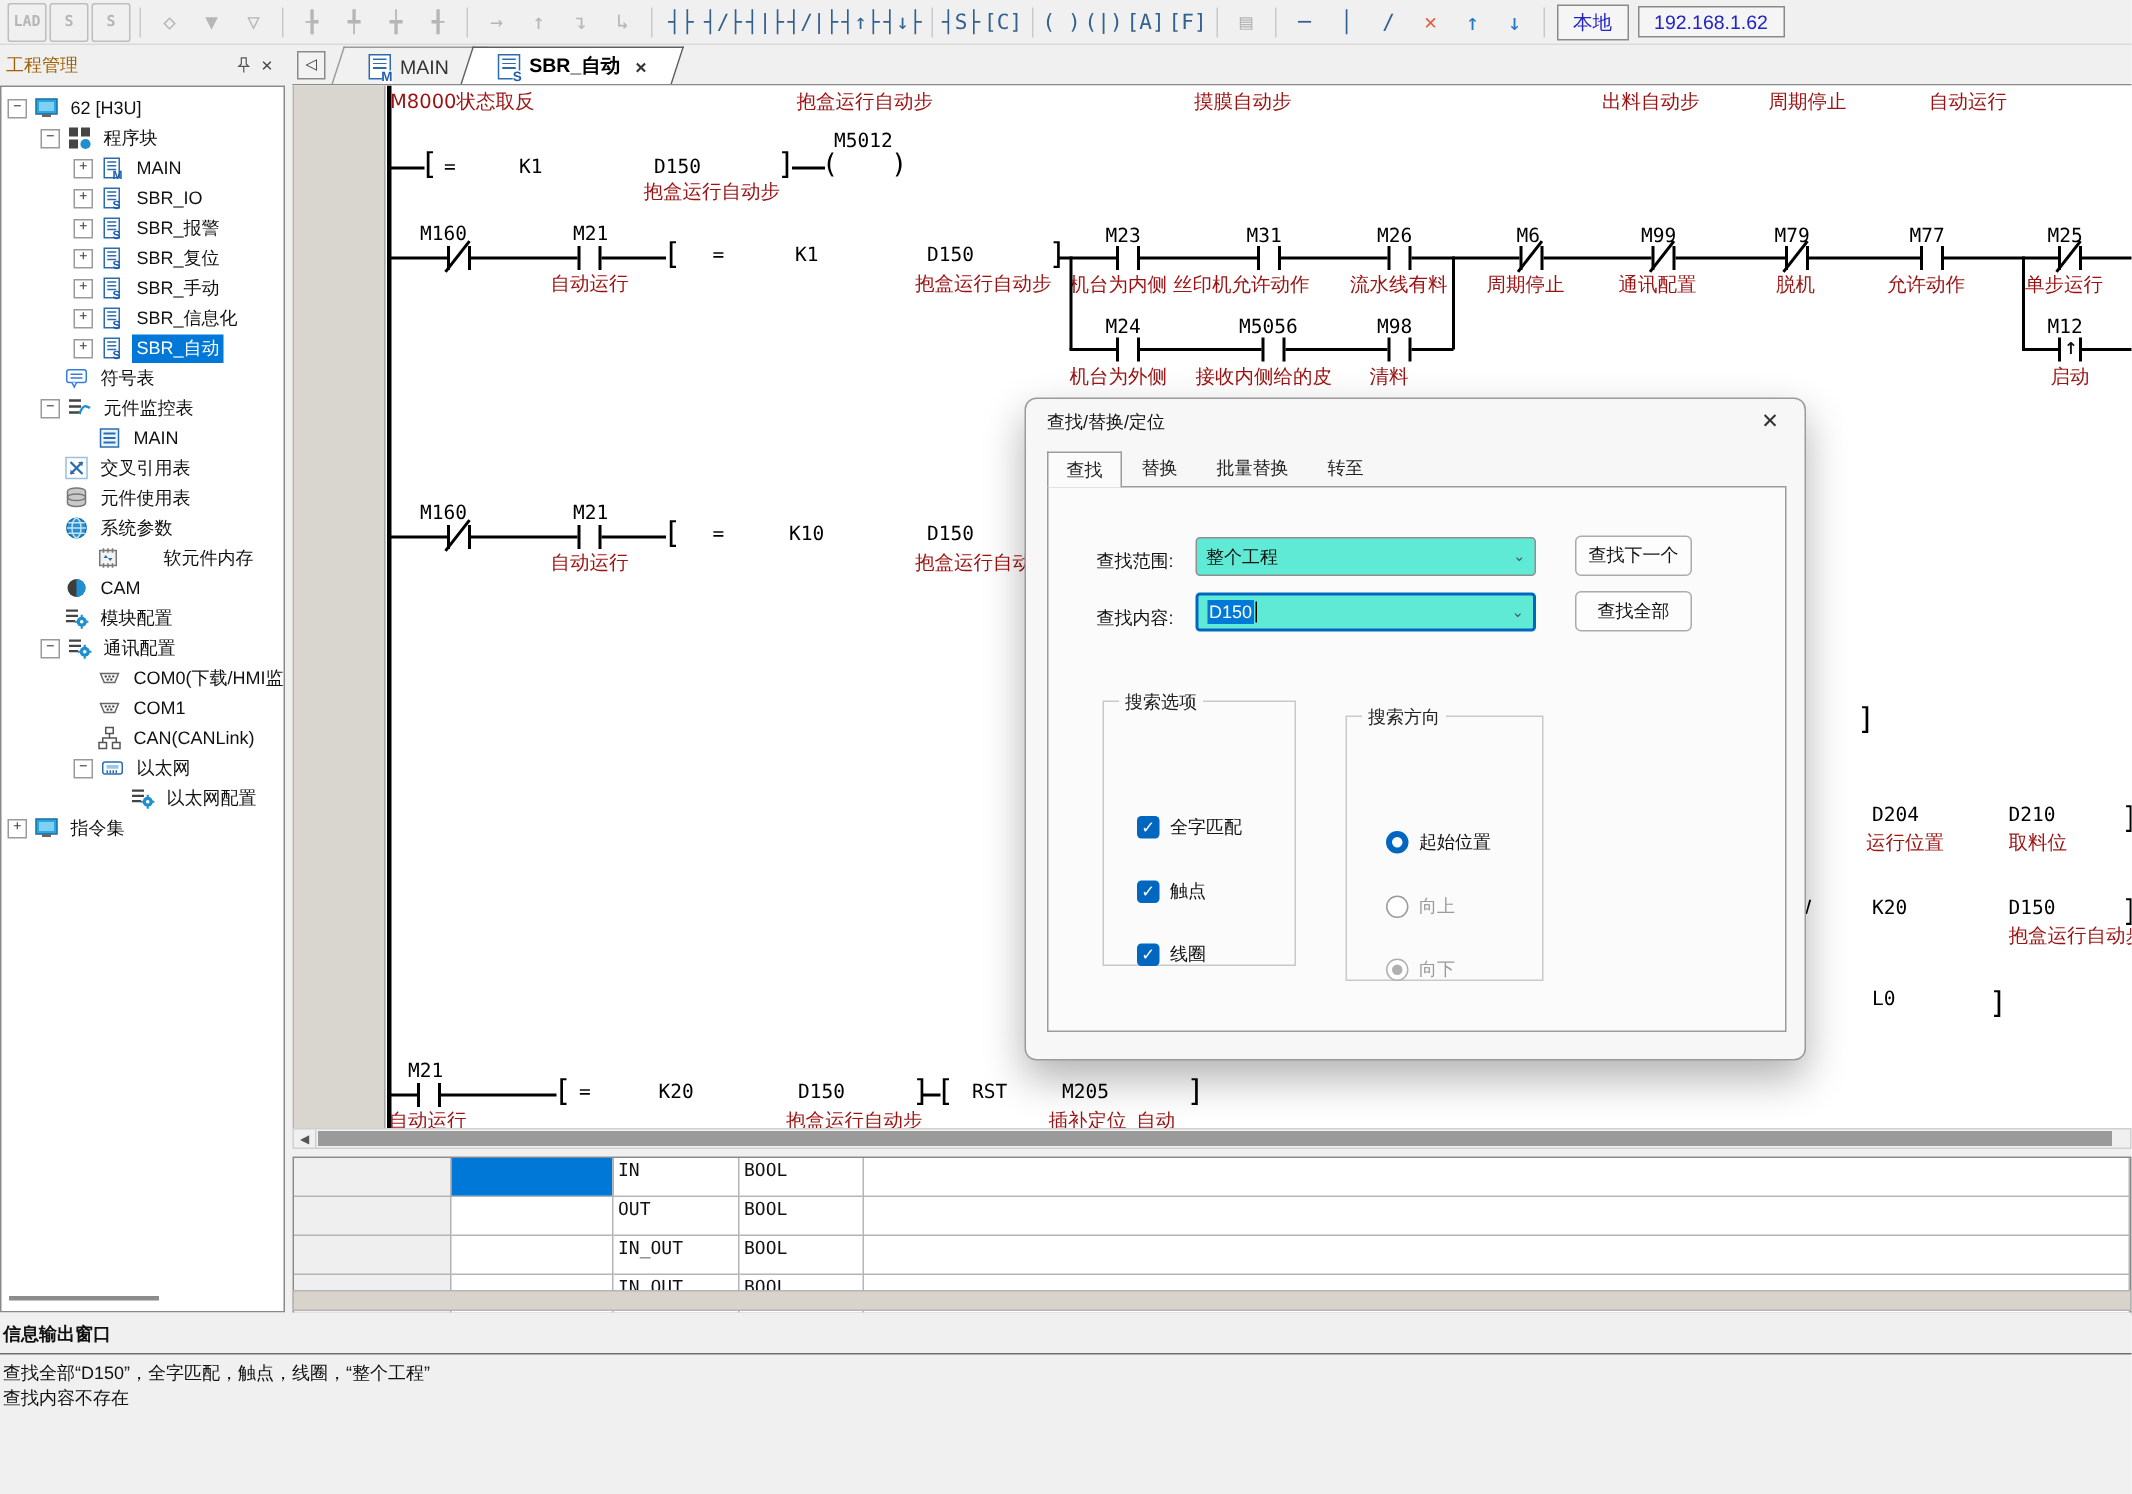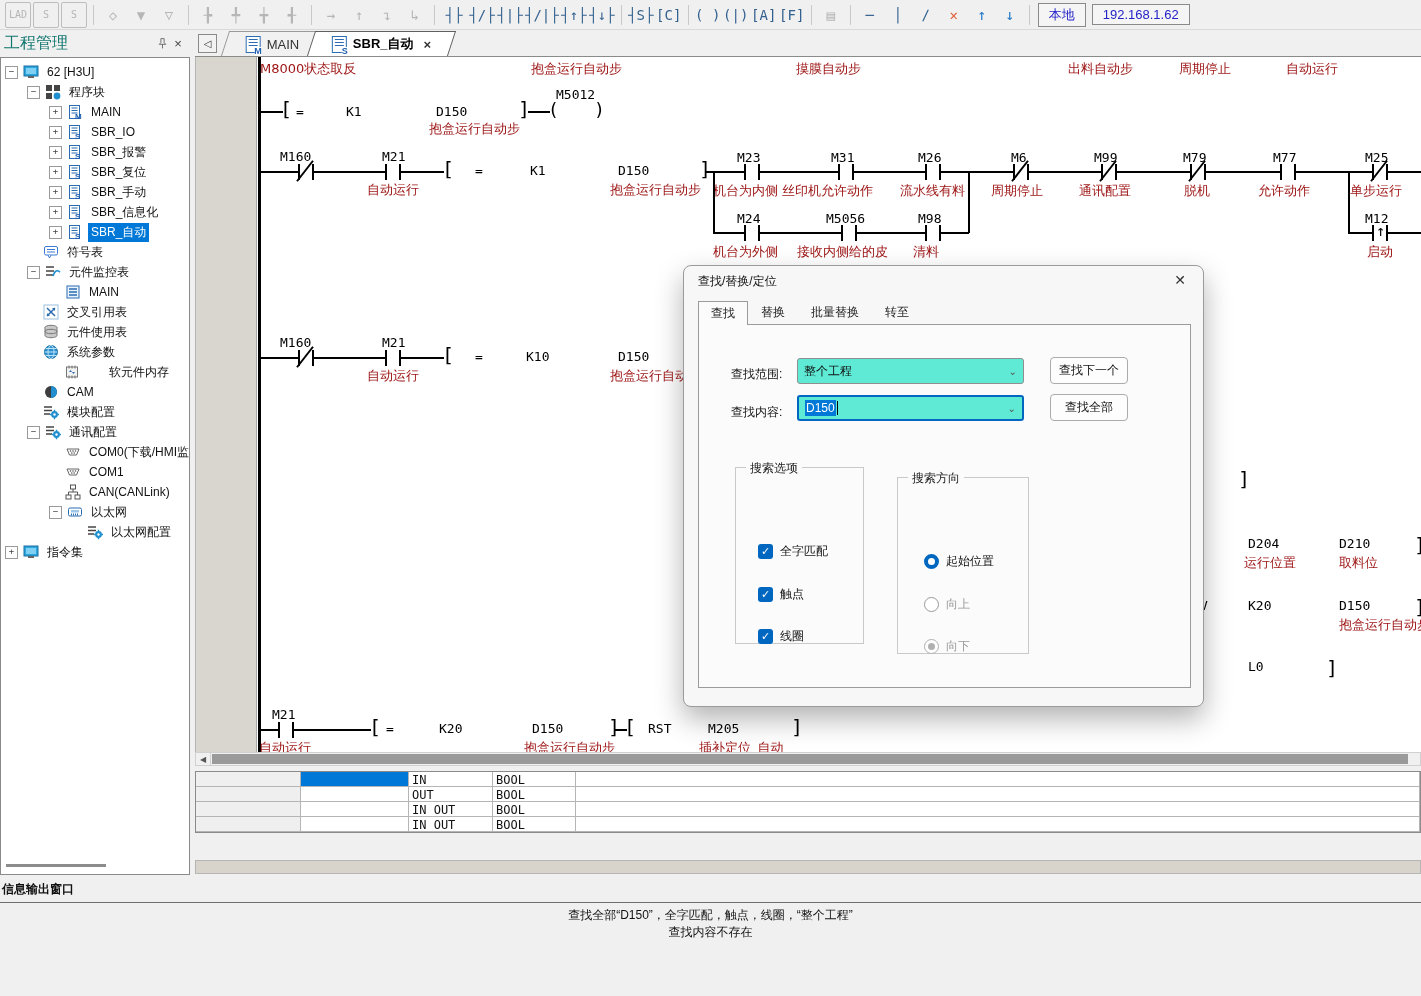"LAD" .tb-btn.boxed { font-weight: normal -> bold }
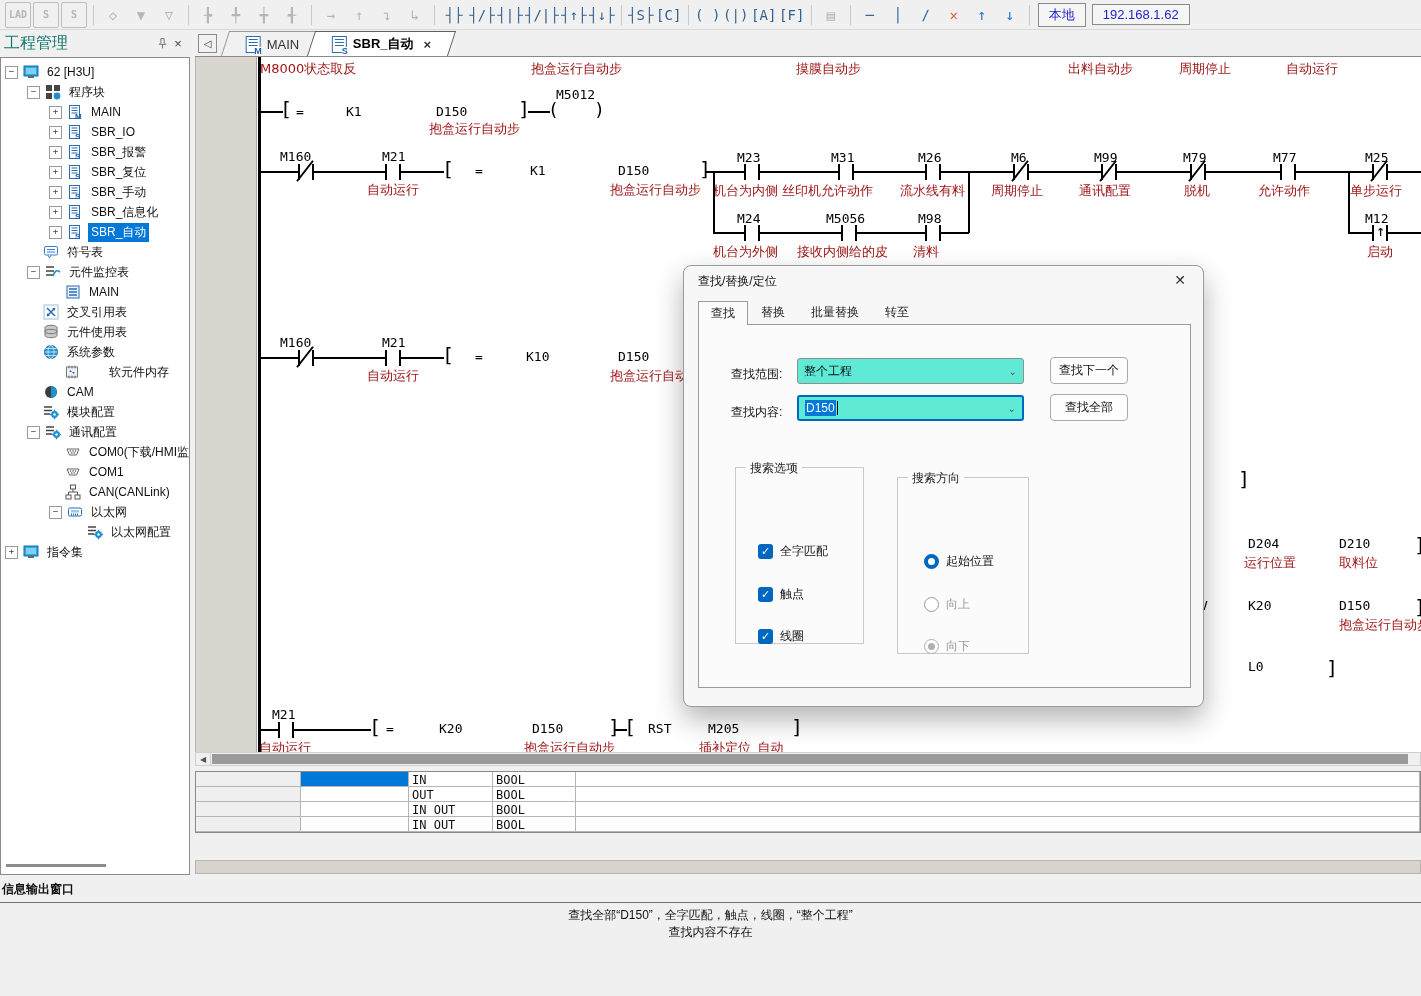"工程管理" .panel-header .ttl { color: #0f766e -> #a16207; font-size: 16px -> 12px }
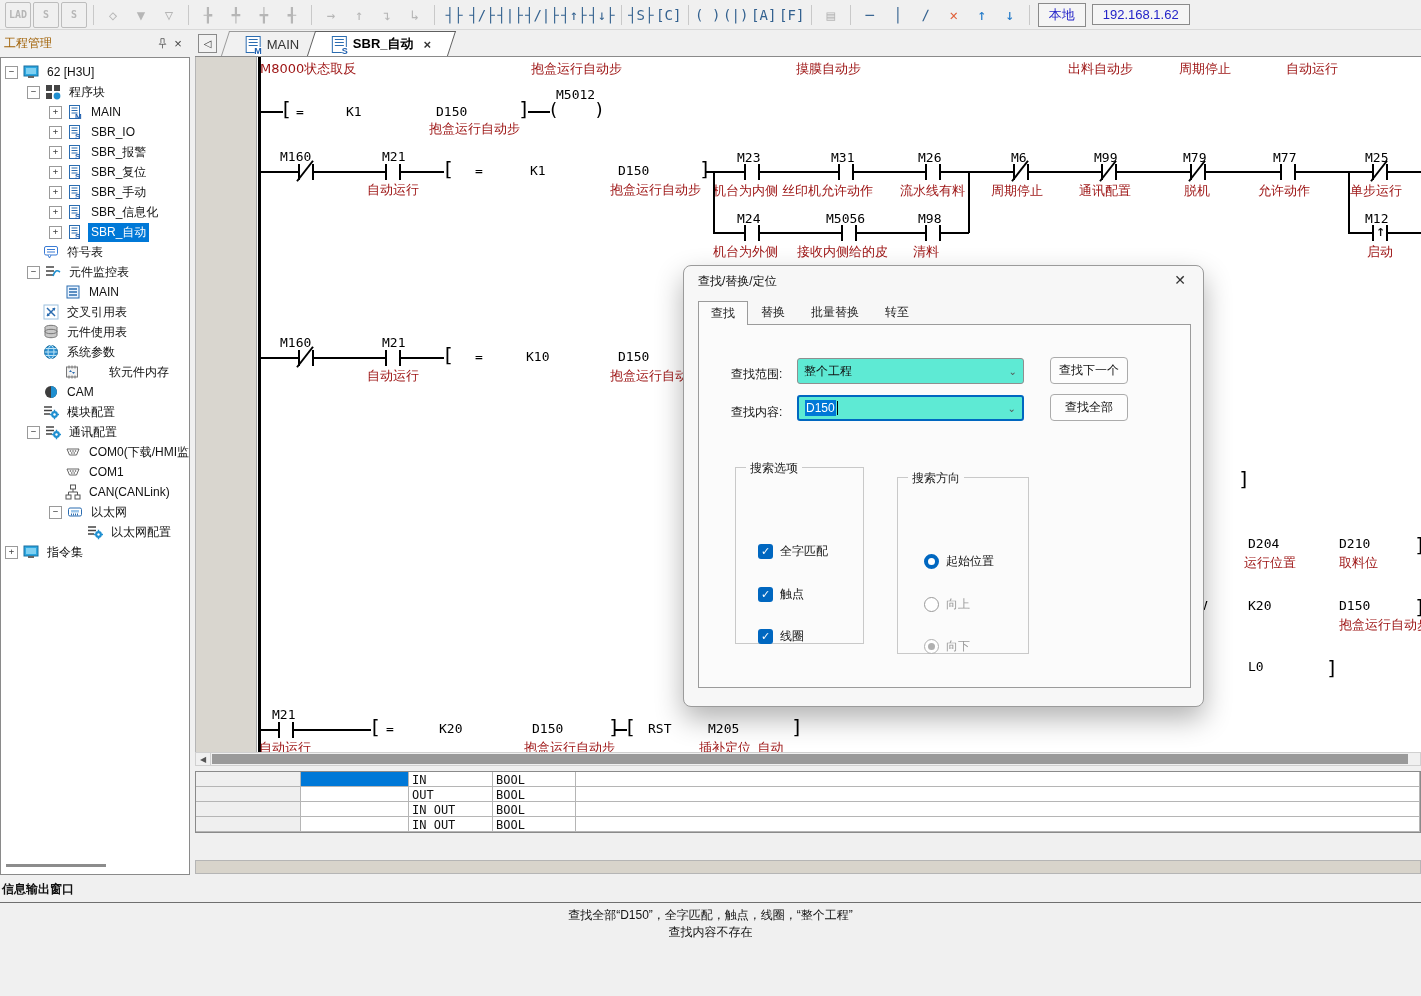"IN" .vrow { height: 15px -> 26px }
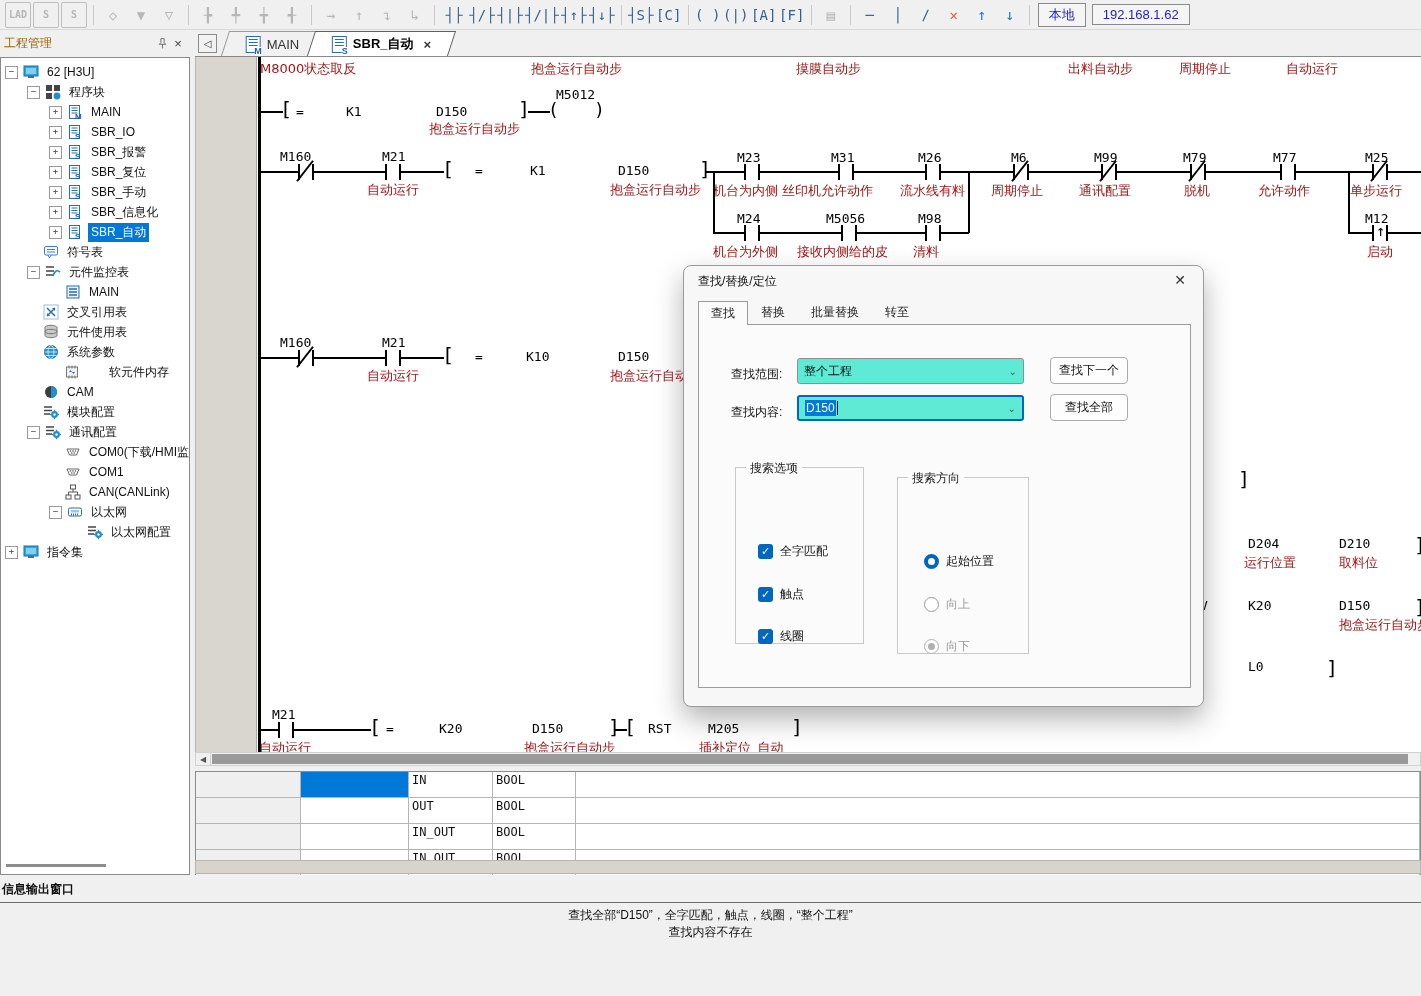"查找全部“D150”，全字匹配，触点，线圈，“整个工程”" .out-lines { text-align: center -> none }
